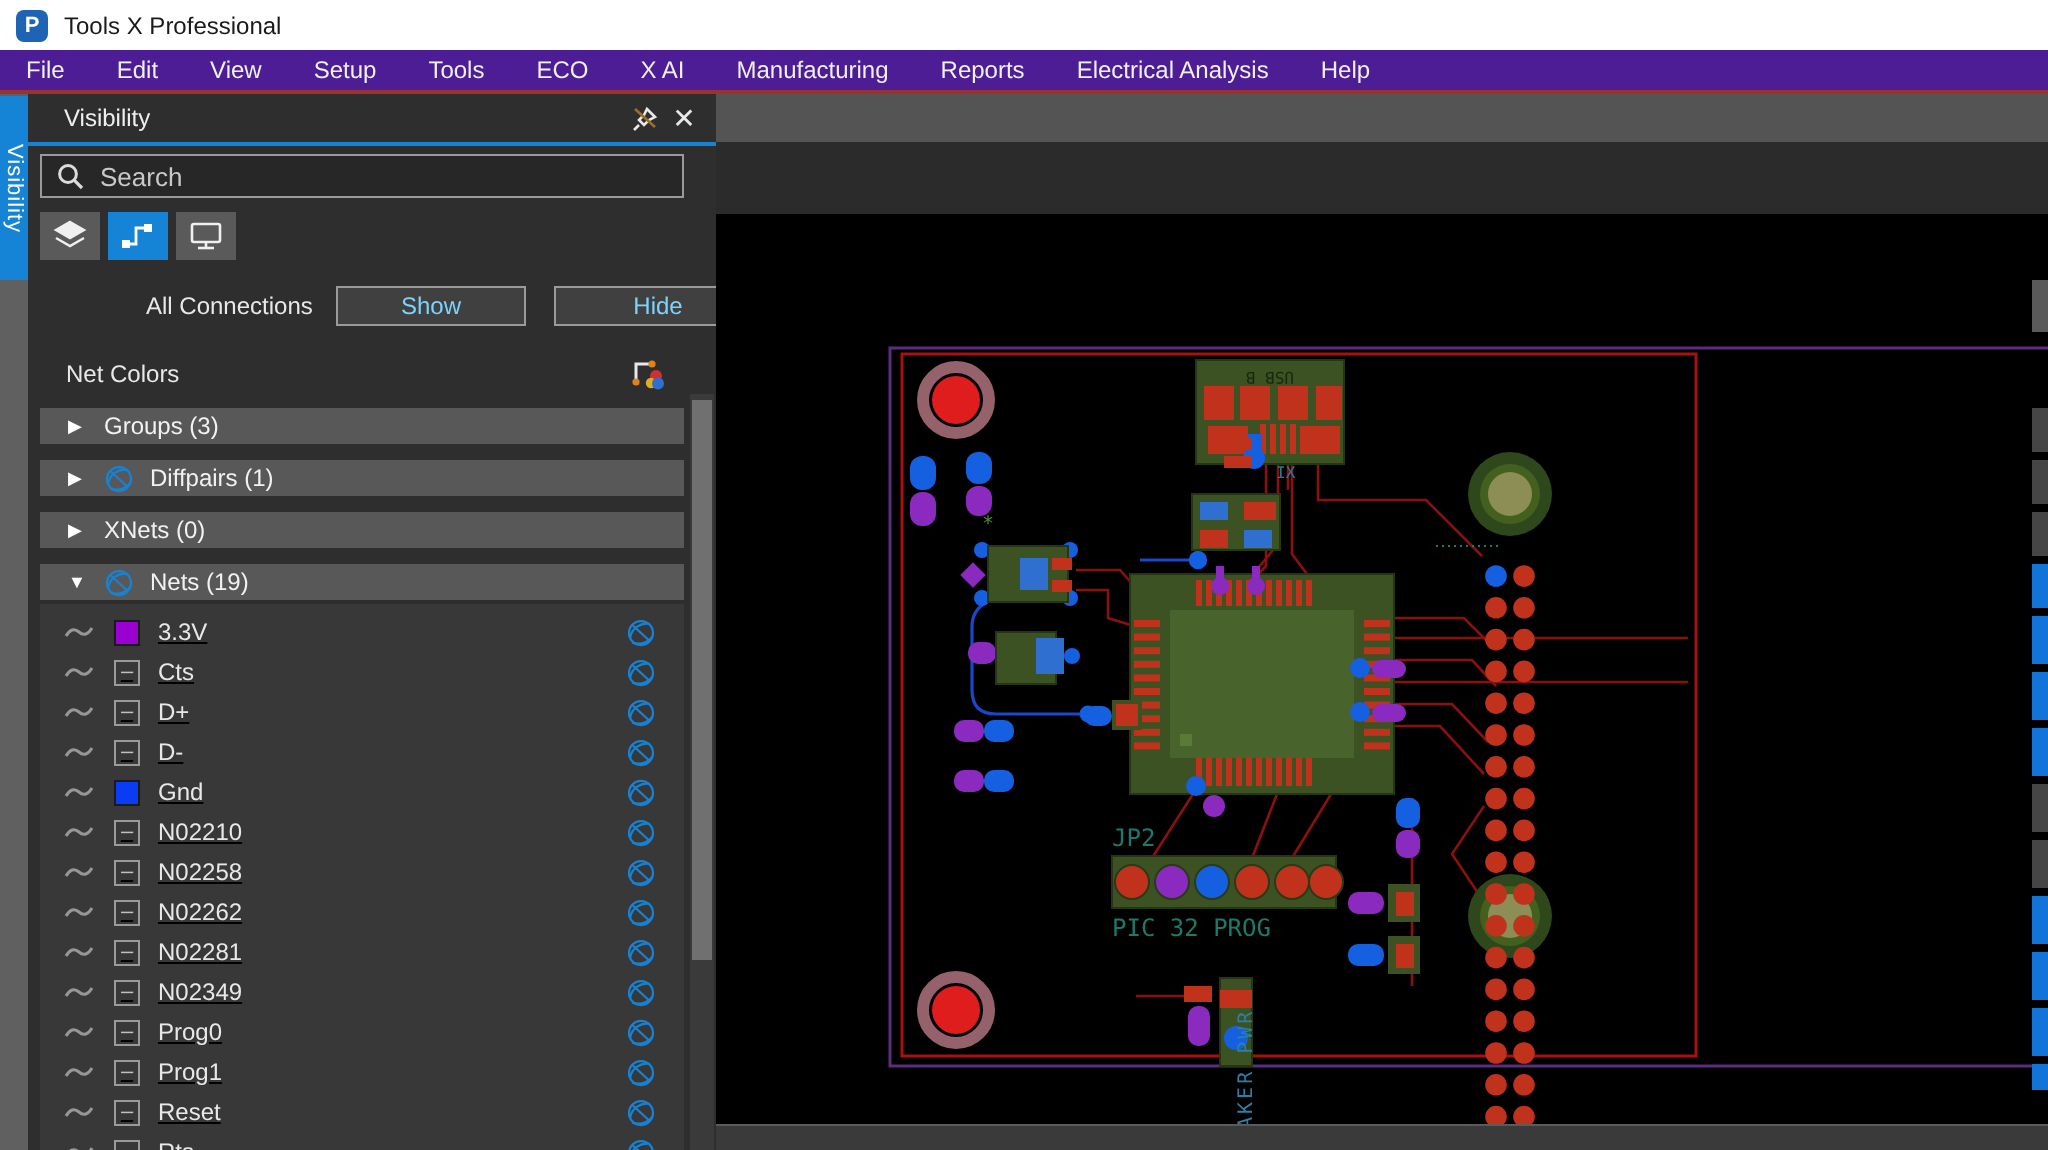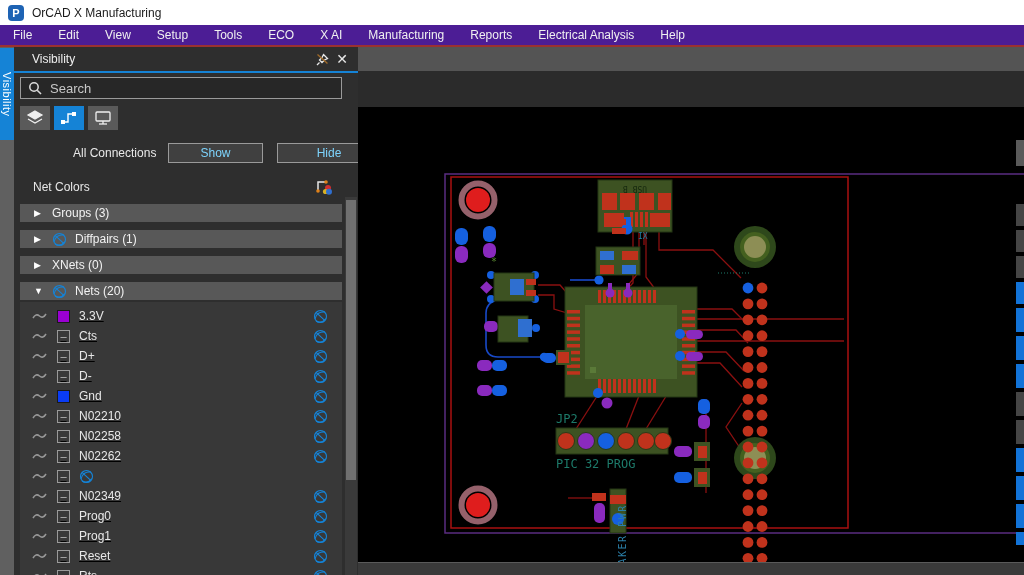"OrCAD X Manufacturing" span.title { text: OrCAD X Manufacturing -> Tools X Professional }
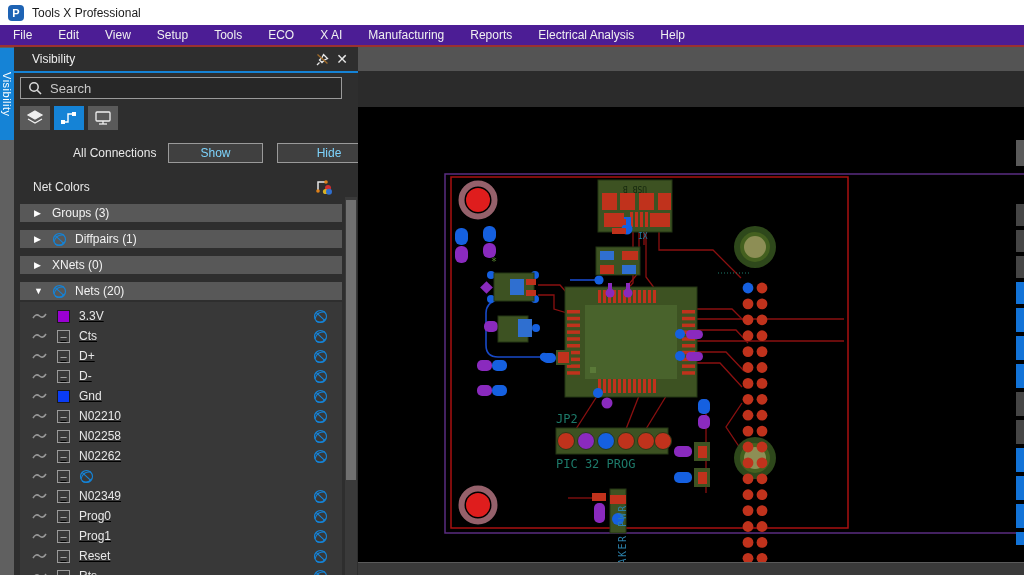"Nets (20)" span.sec-label { text: 20 -> 19 }
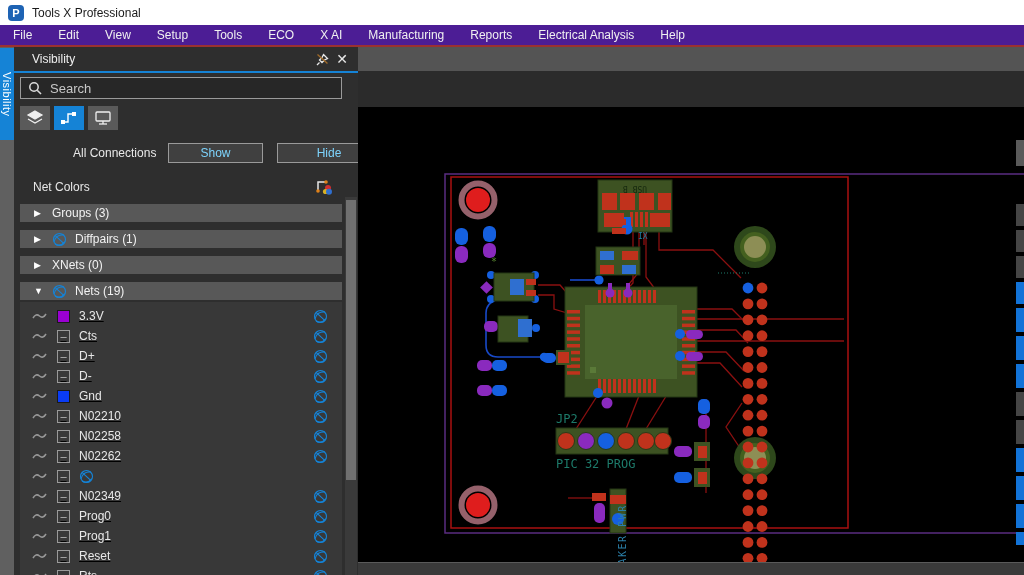"N02281" span.net-name { html: none -> <span>N02281</span> }
